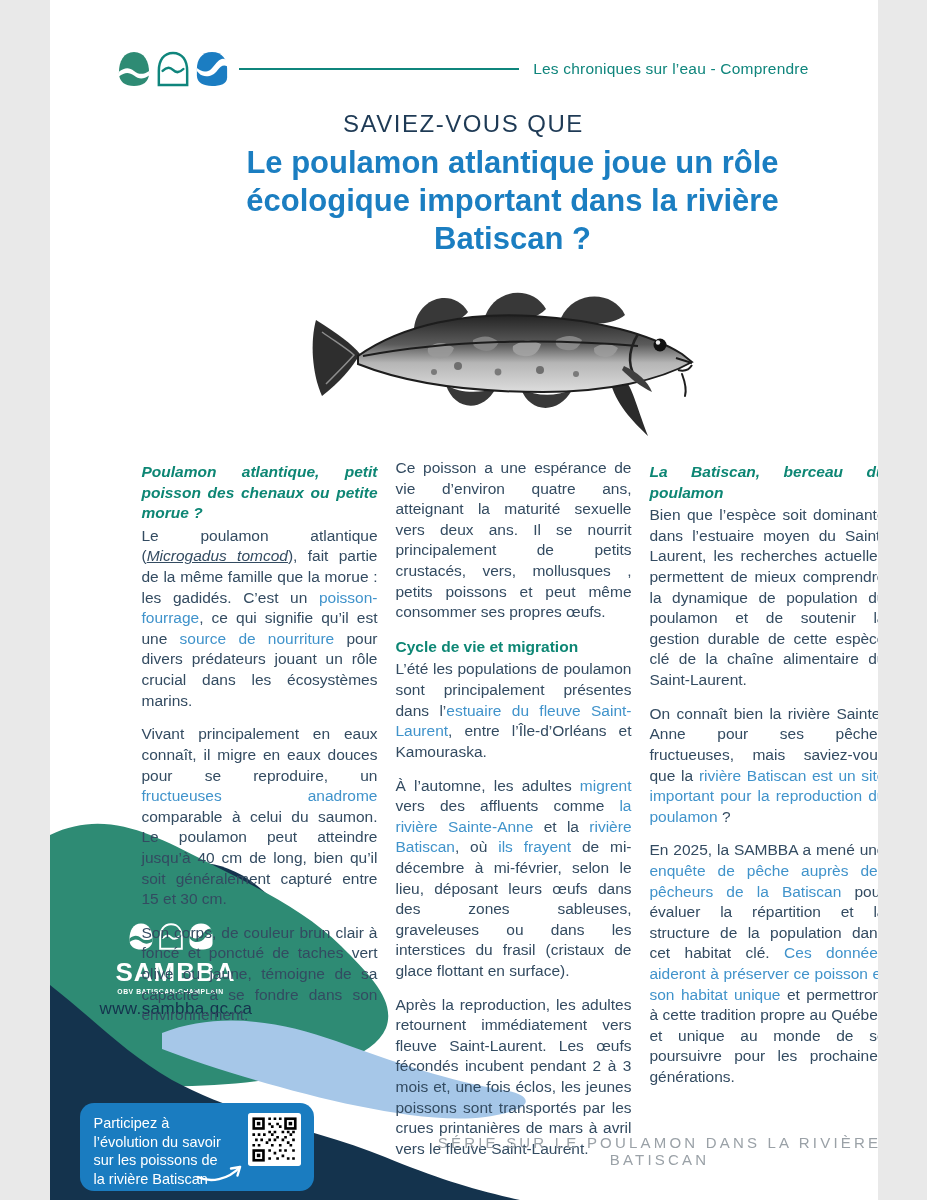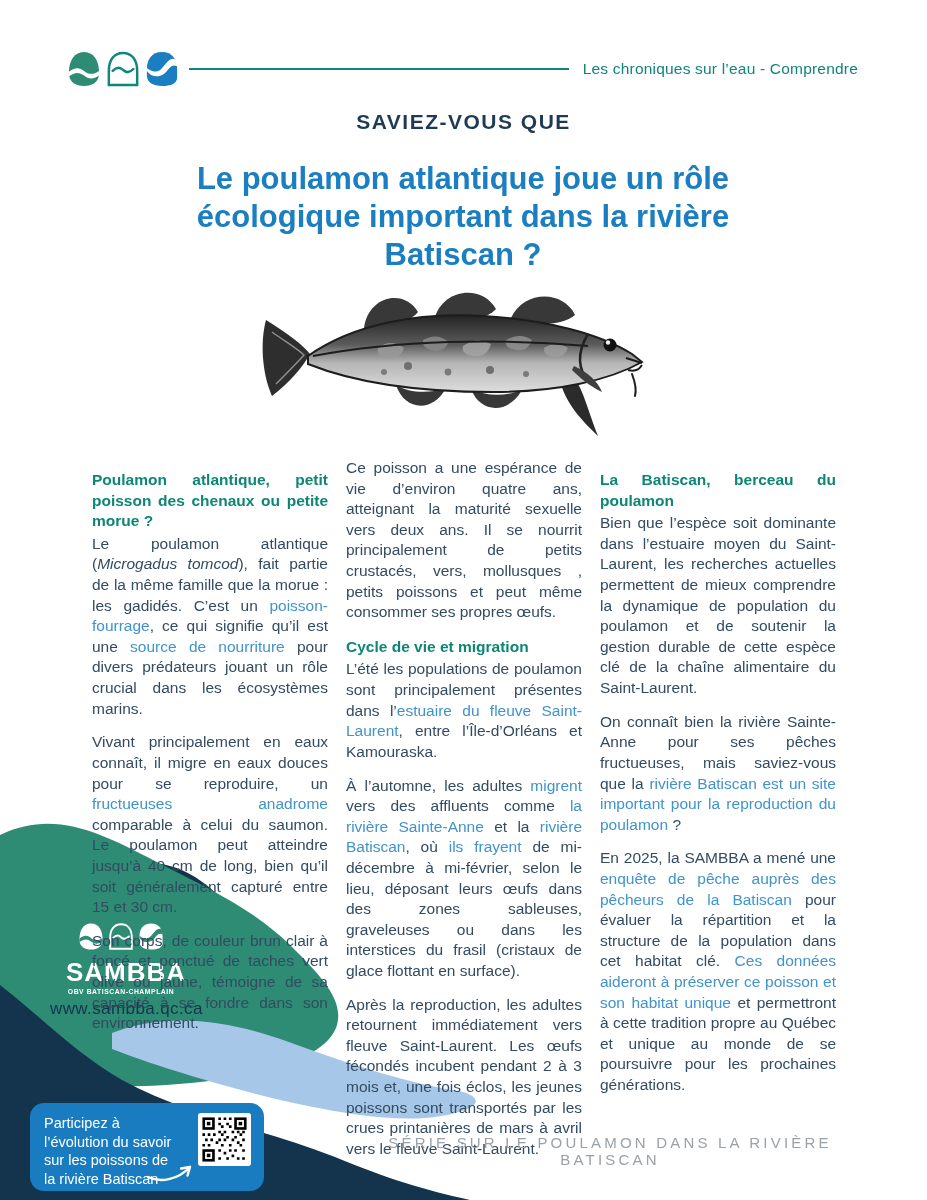"Les chroniques sur l’eau -" .page { width: 927px -> 828px }
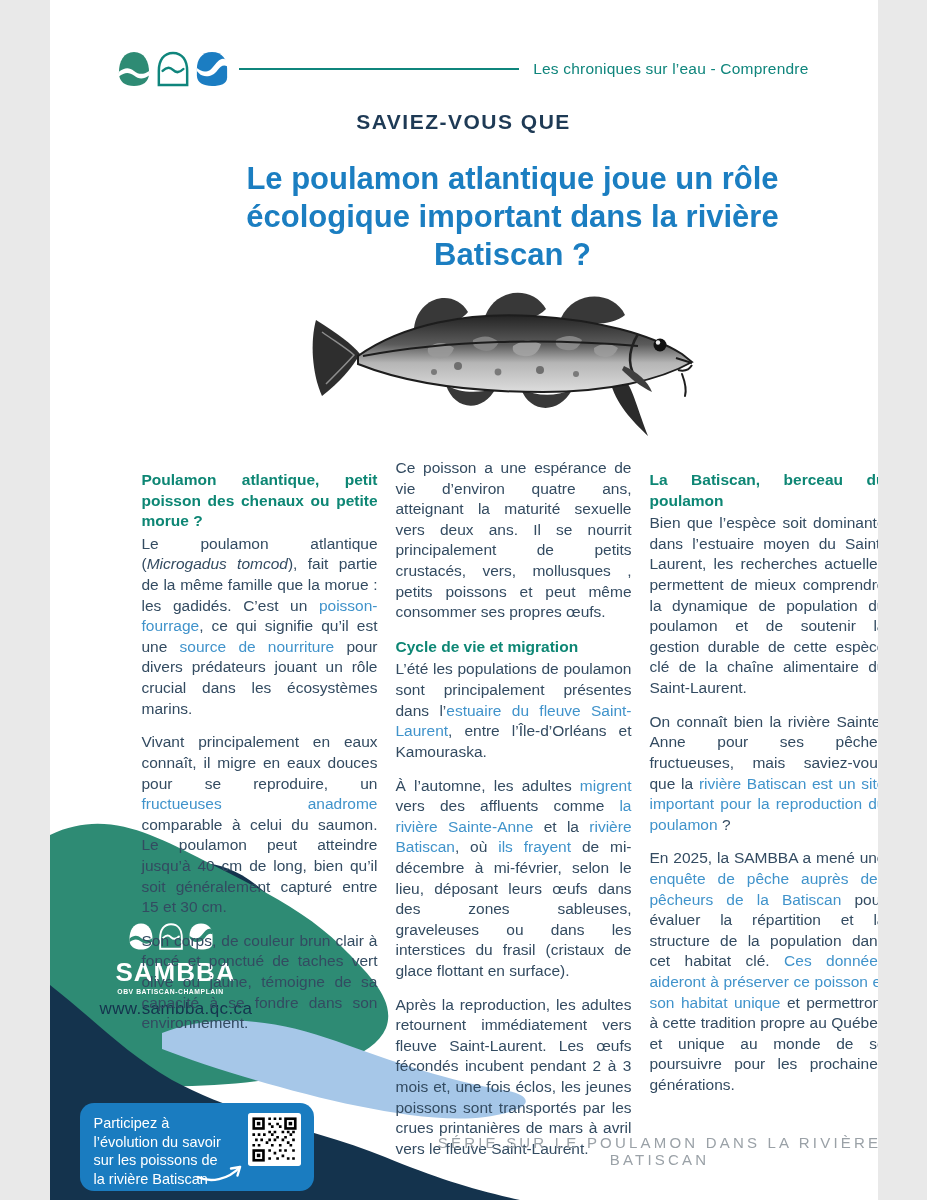"SAVIEZ-VOUS QUE" .kicker { font-size: 21px -> 24px; font-weight: 700 -> 400 }
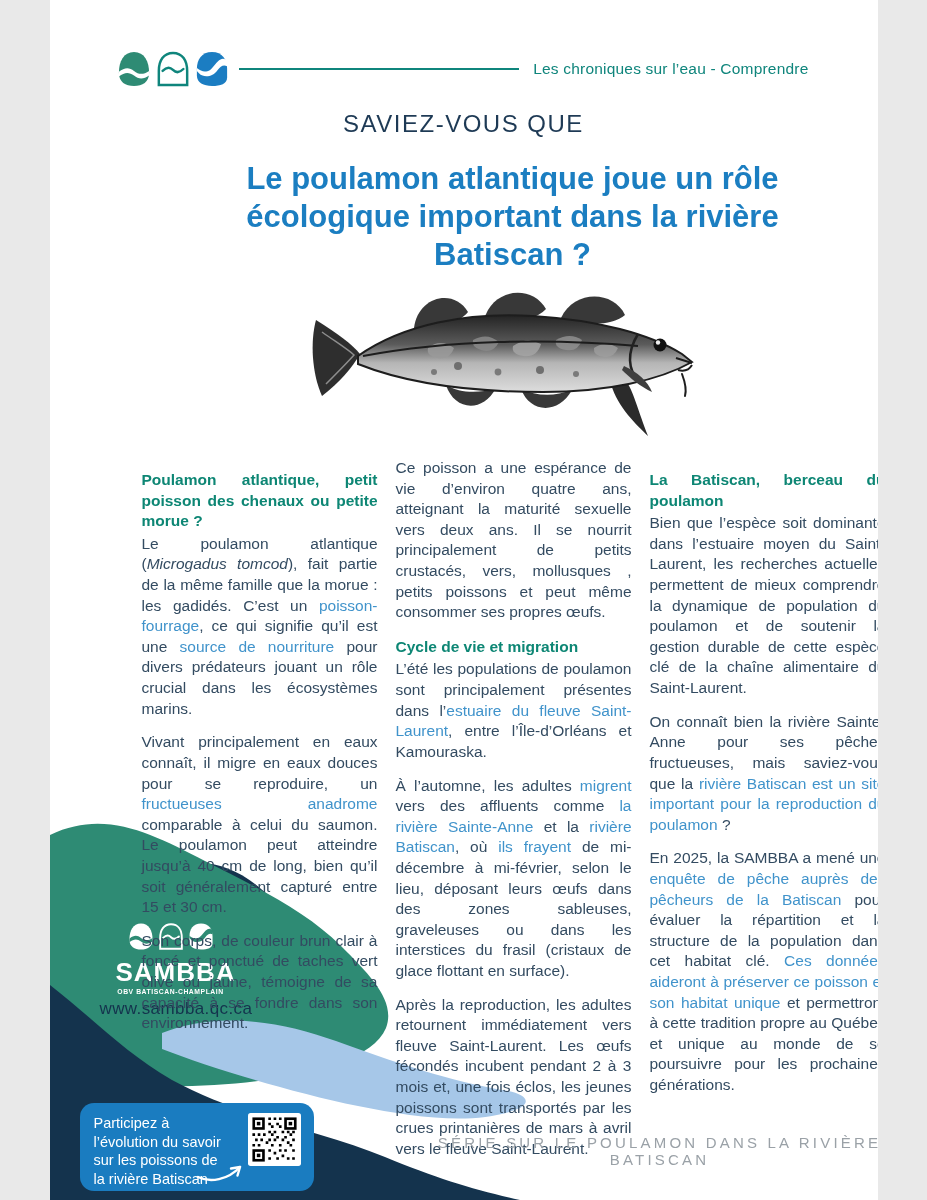"Le poulamon atlantique joue un" .headline { top: 160px -> 144px }
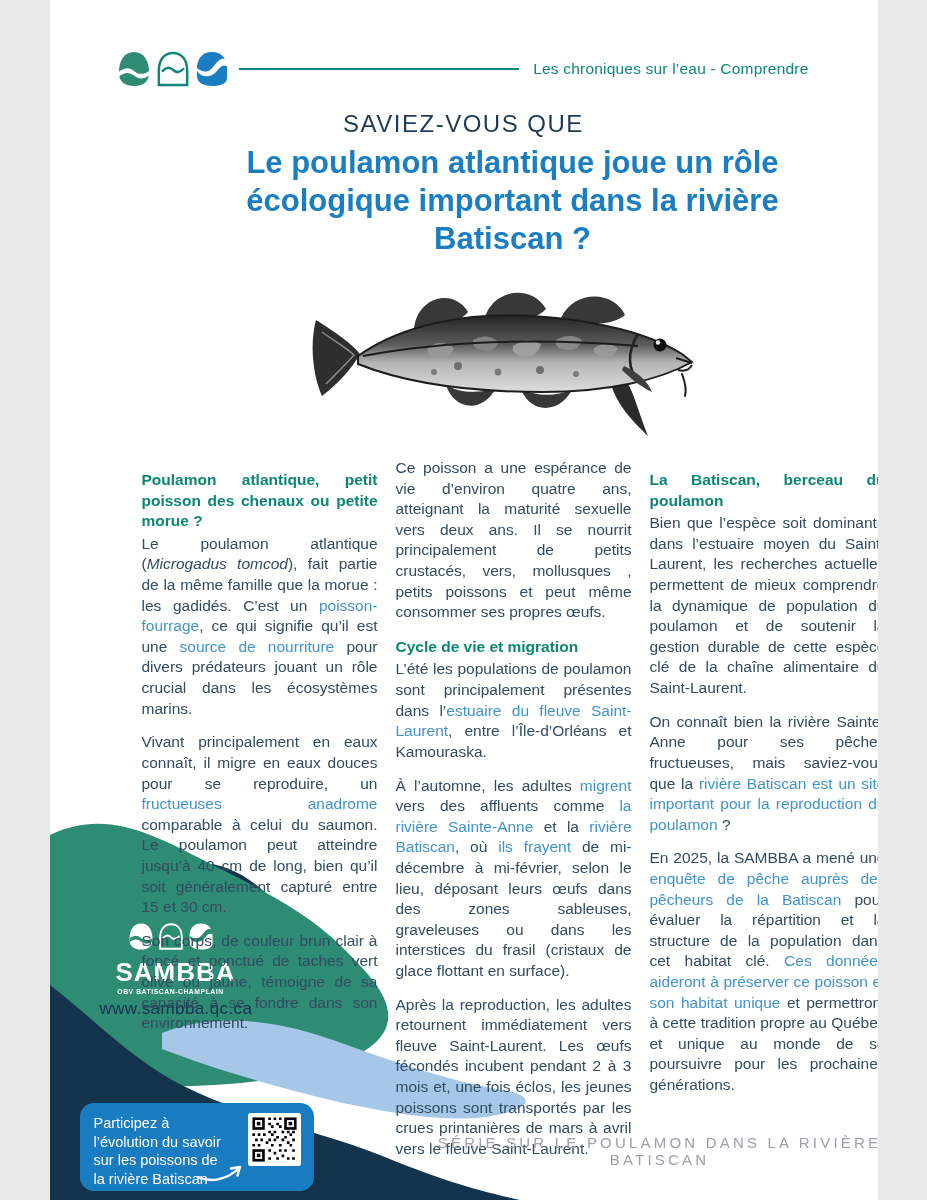"Poulamon atlantique, petit poisson des" .col-heading:first-child { font-style: none -> italic; margin-top: 12px -> 4px }
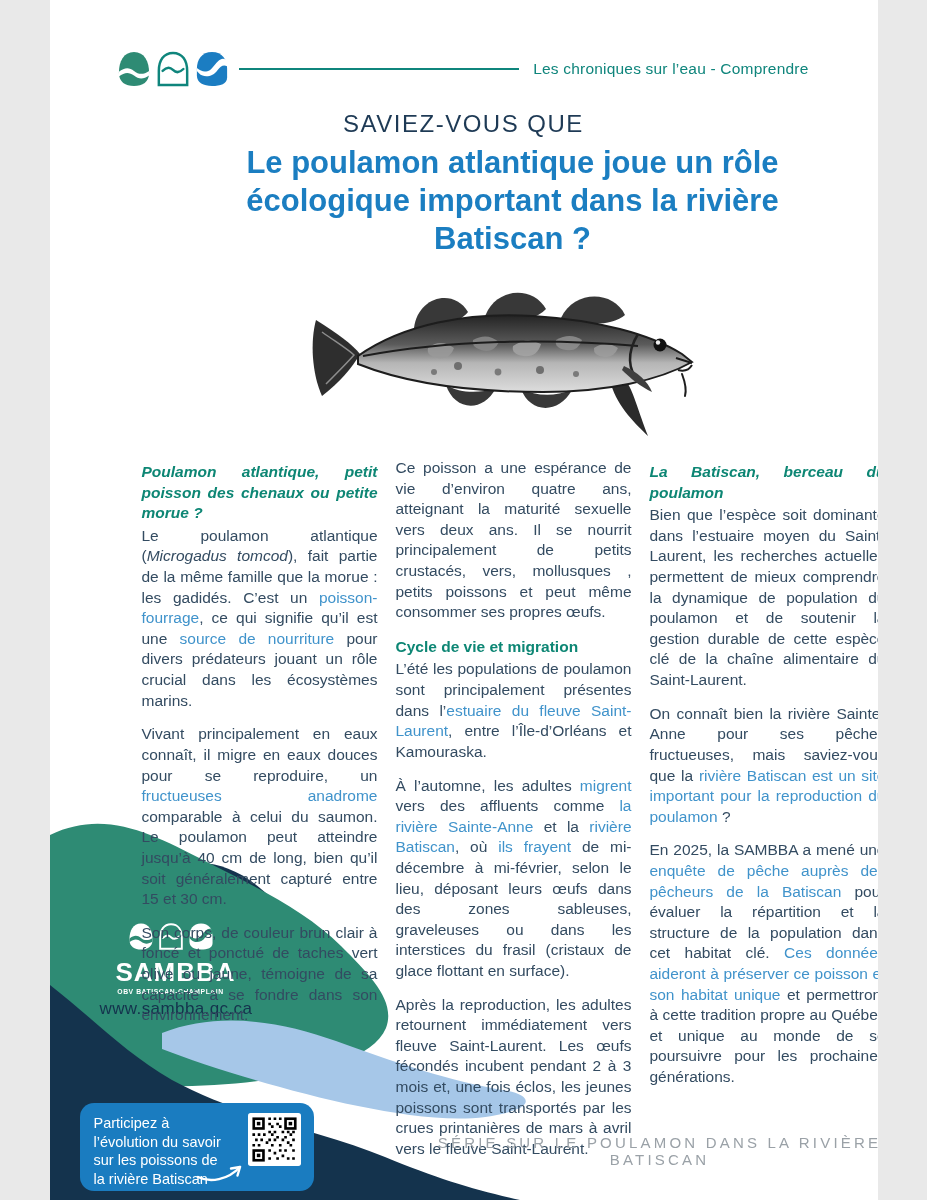"Microgadus tomcod" .italic { text-decoration: none -> underline }
